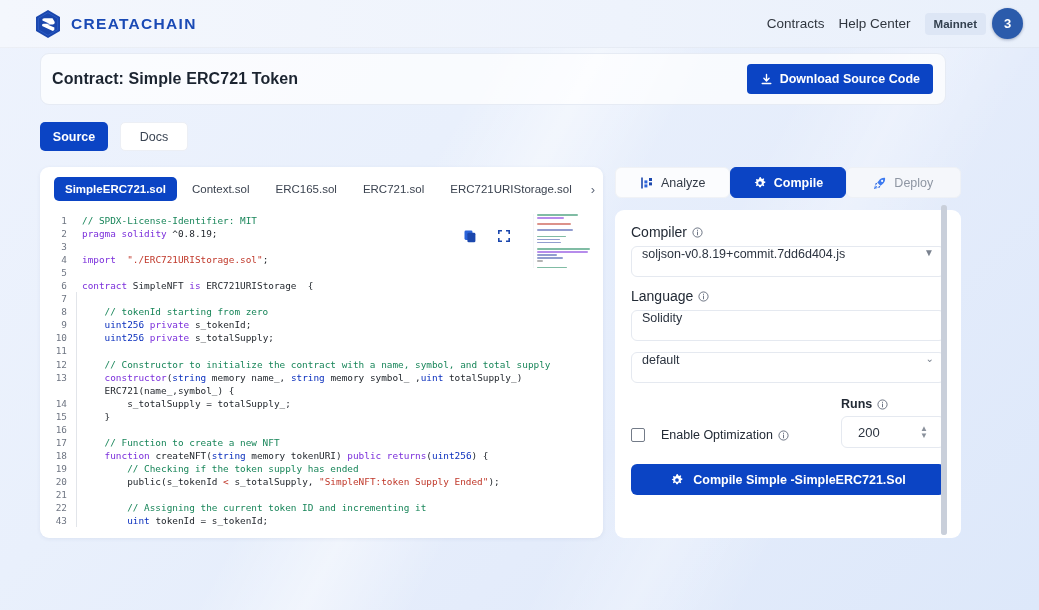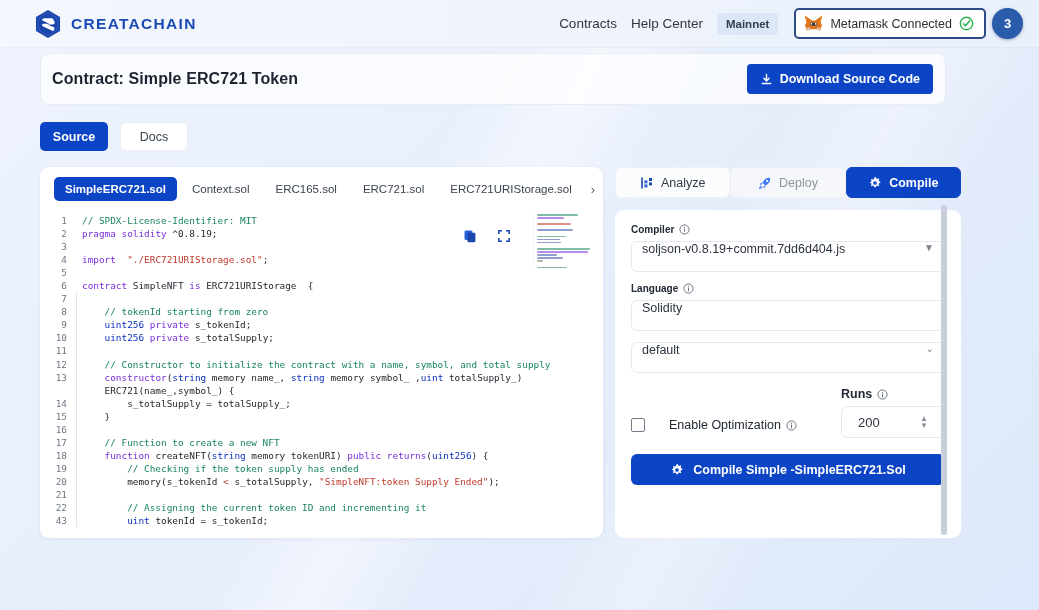"Metamask Connected" div.mm-box { html: <div> <span> <svg> <path></path> <path></path> <path></path> <path></path> <path></path> <path></path> <circle></circle> <circle></circle> </svg> </span> <span>Metamask Connected</span> <span> <svg> <circle></circle> <path></path> </svg> </span> </div> -> none }
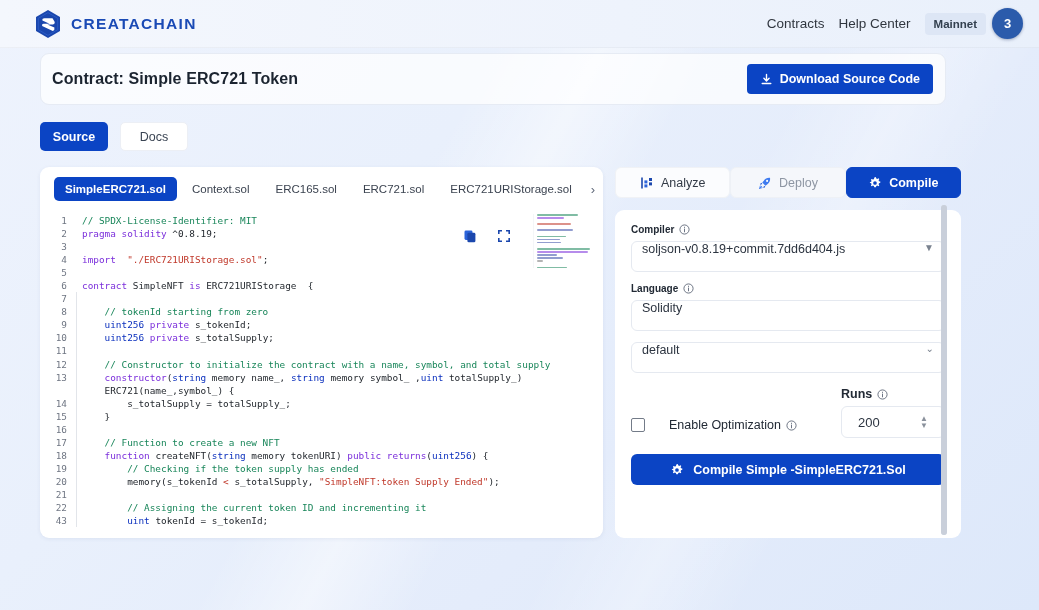"Deploy" div.mtab { order: before "Compile" -> after "Compile" }
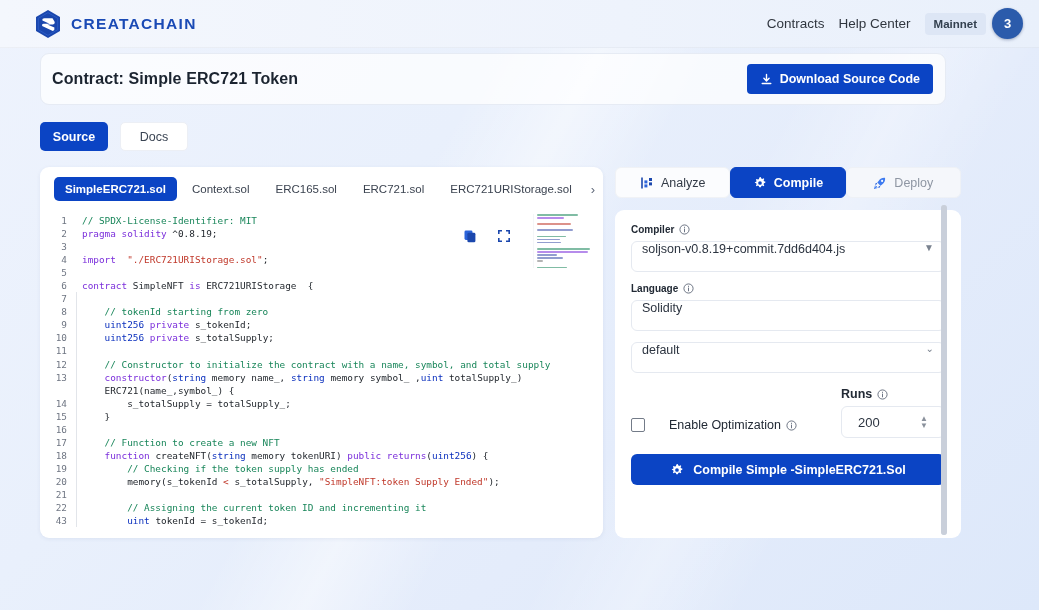"Compiler" .fld-label { font-size: 10px -> 14px; font-weight: 700 -> 400 }
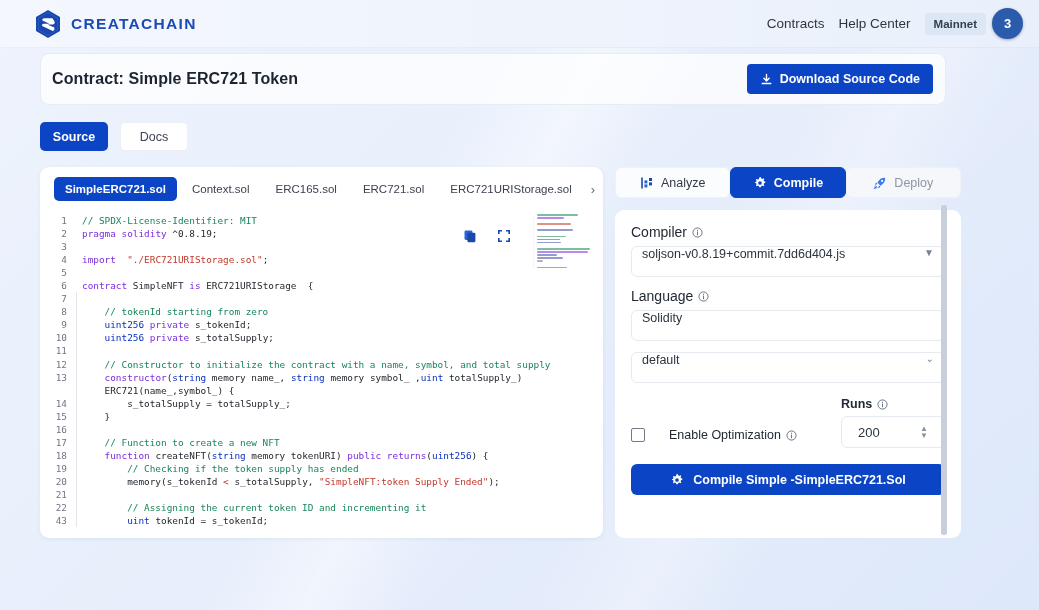"Enable Optimization" .chk-wrap { gap: 24px -> 16px }
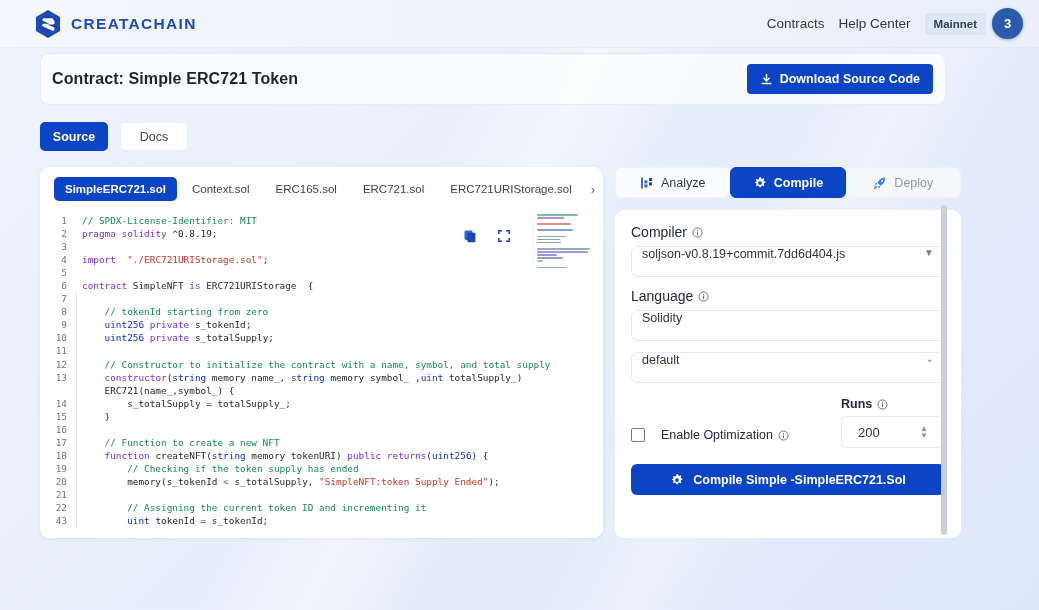"memory(s_tokenId" span.typ { text: memory -> public }
